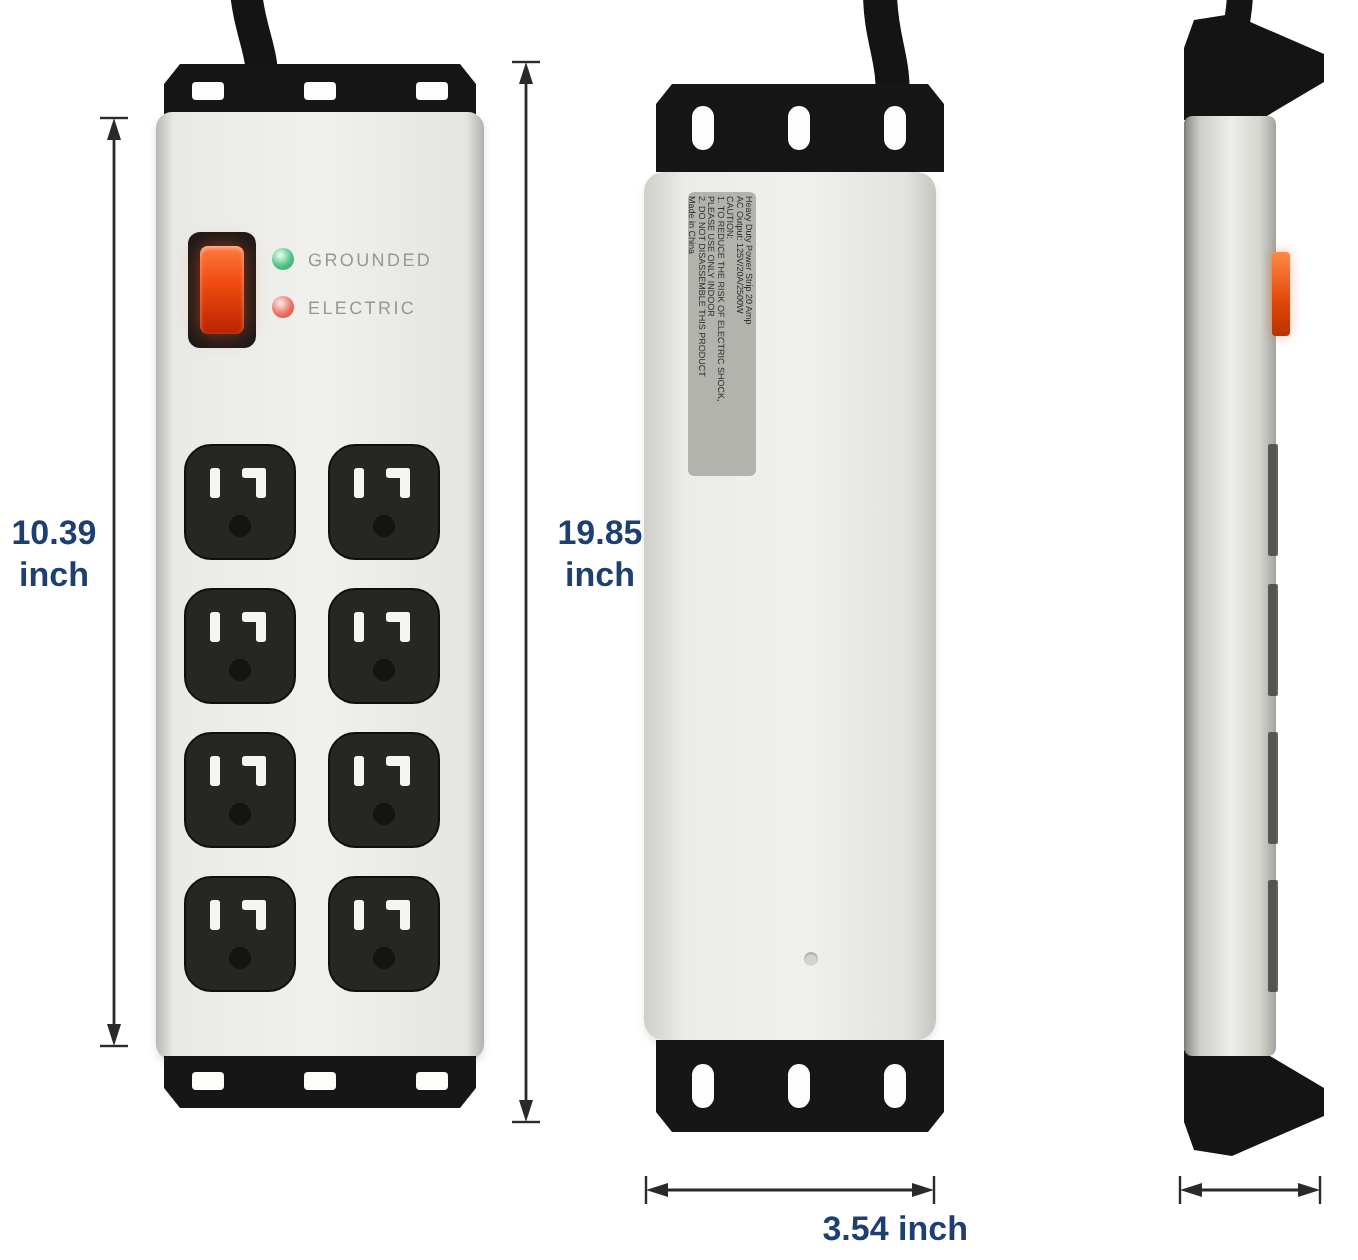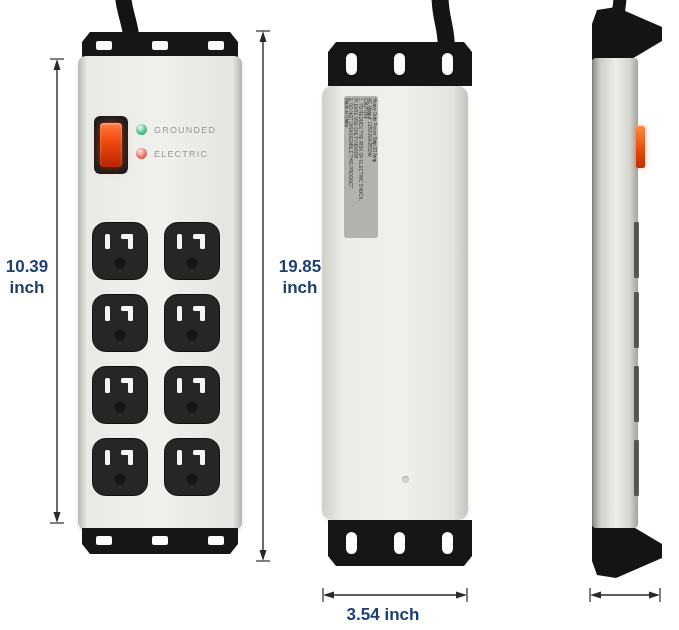"3.54 inch" div.dim-label { left: 310px -> 338px; text-align: none -> right }
